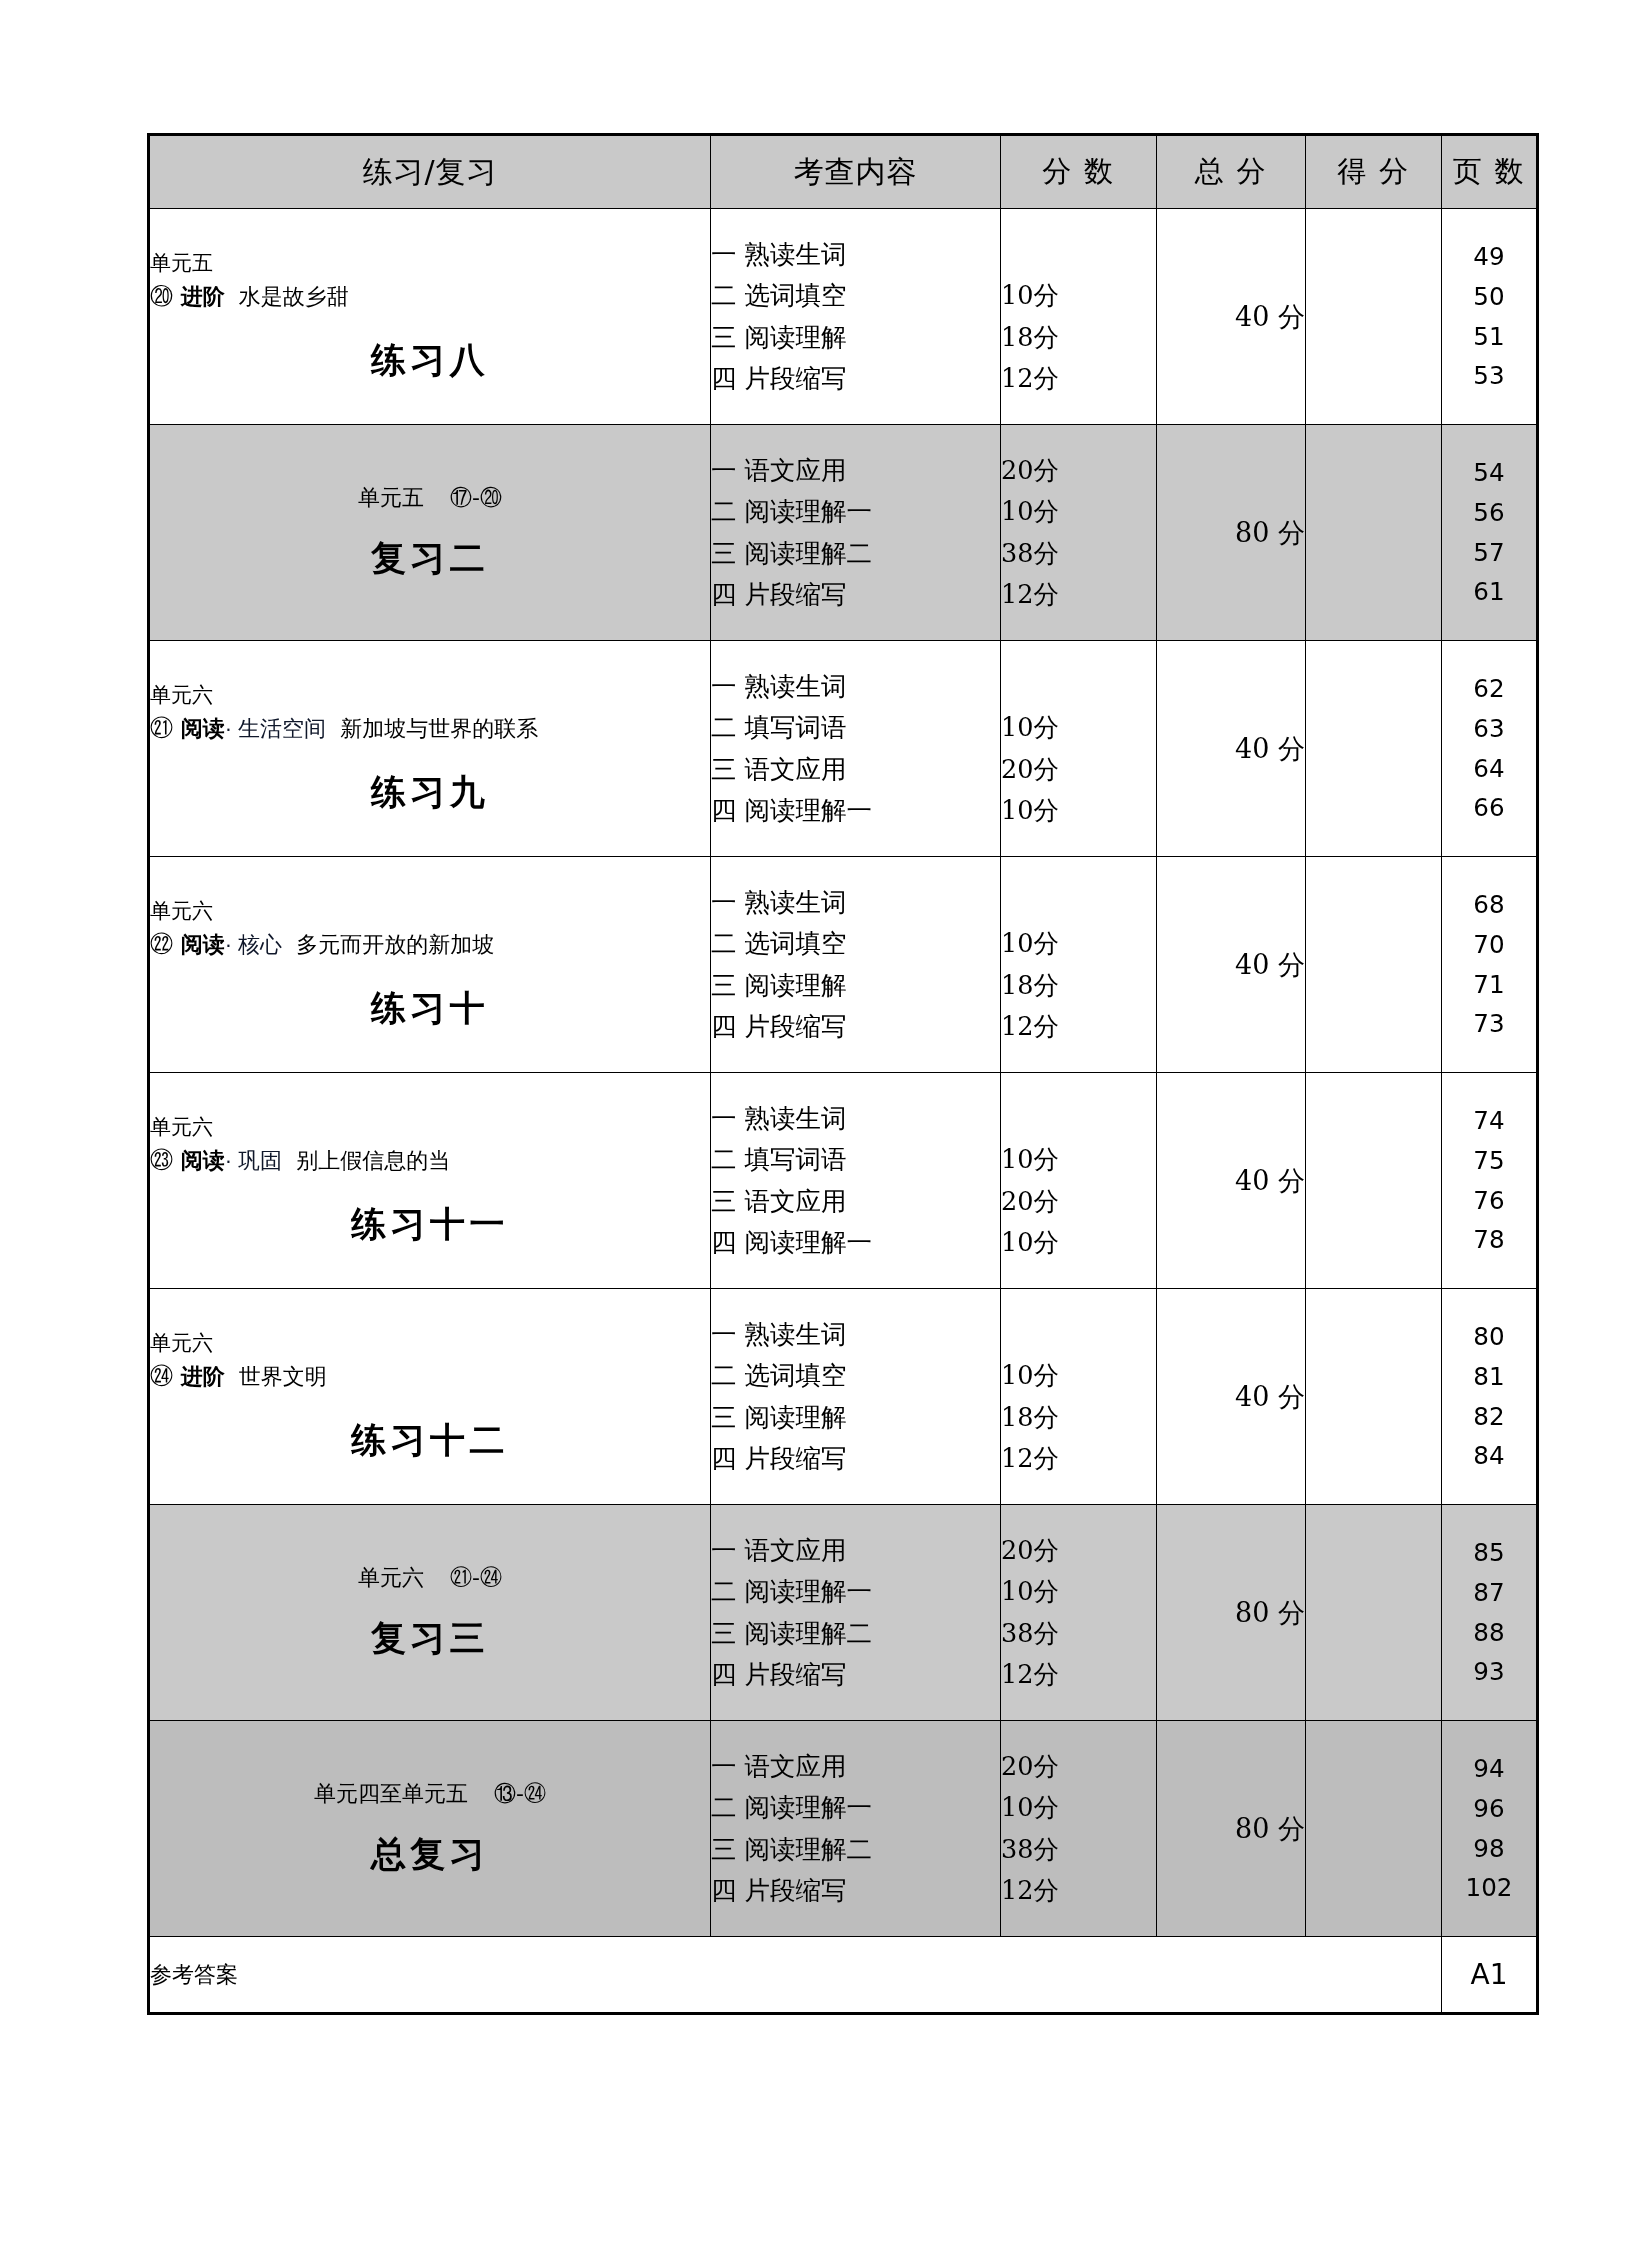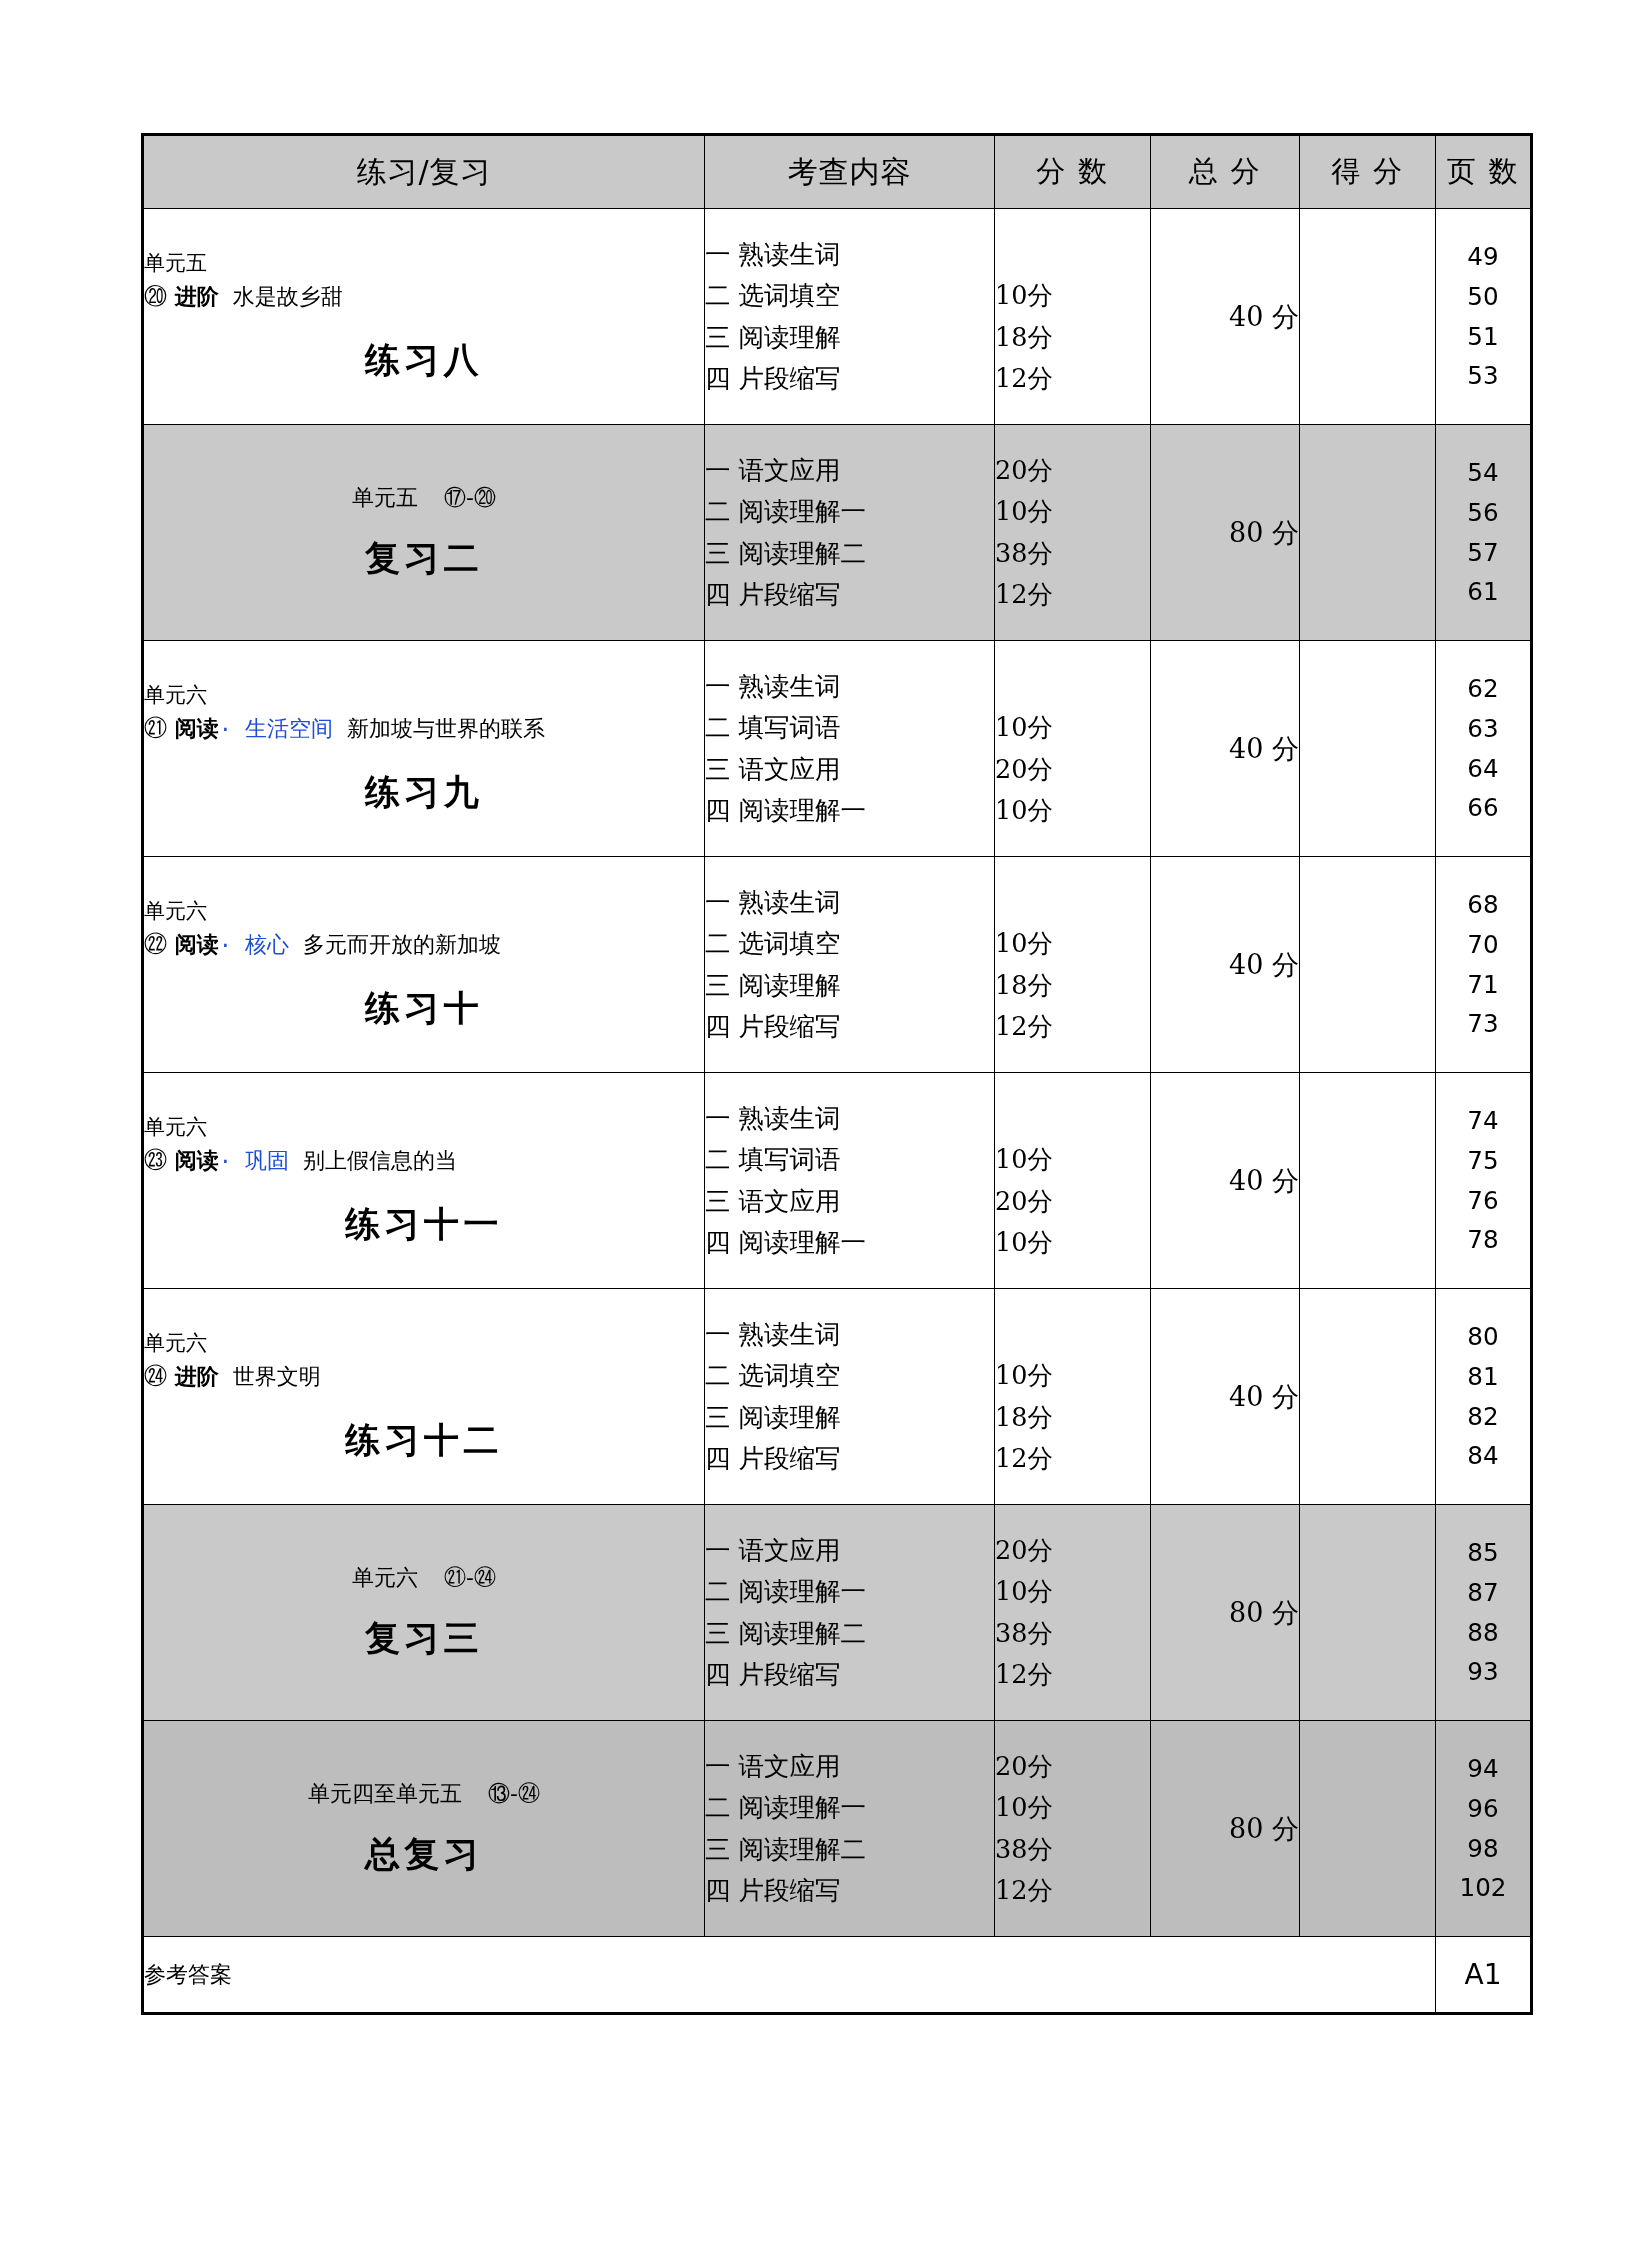"练习/复习" #toc-table { left: 141px -> 147px }
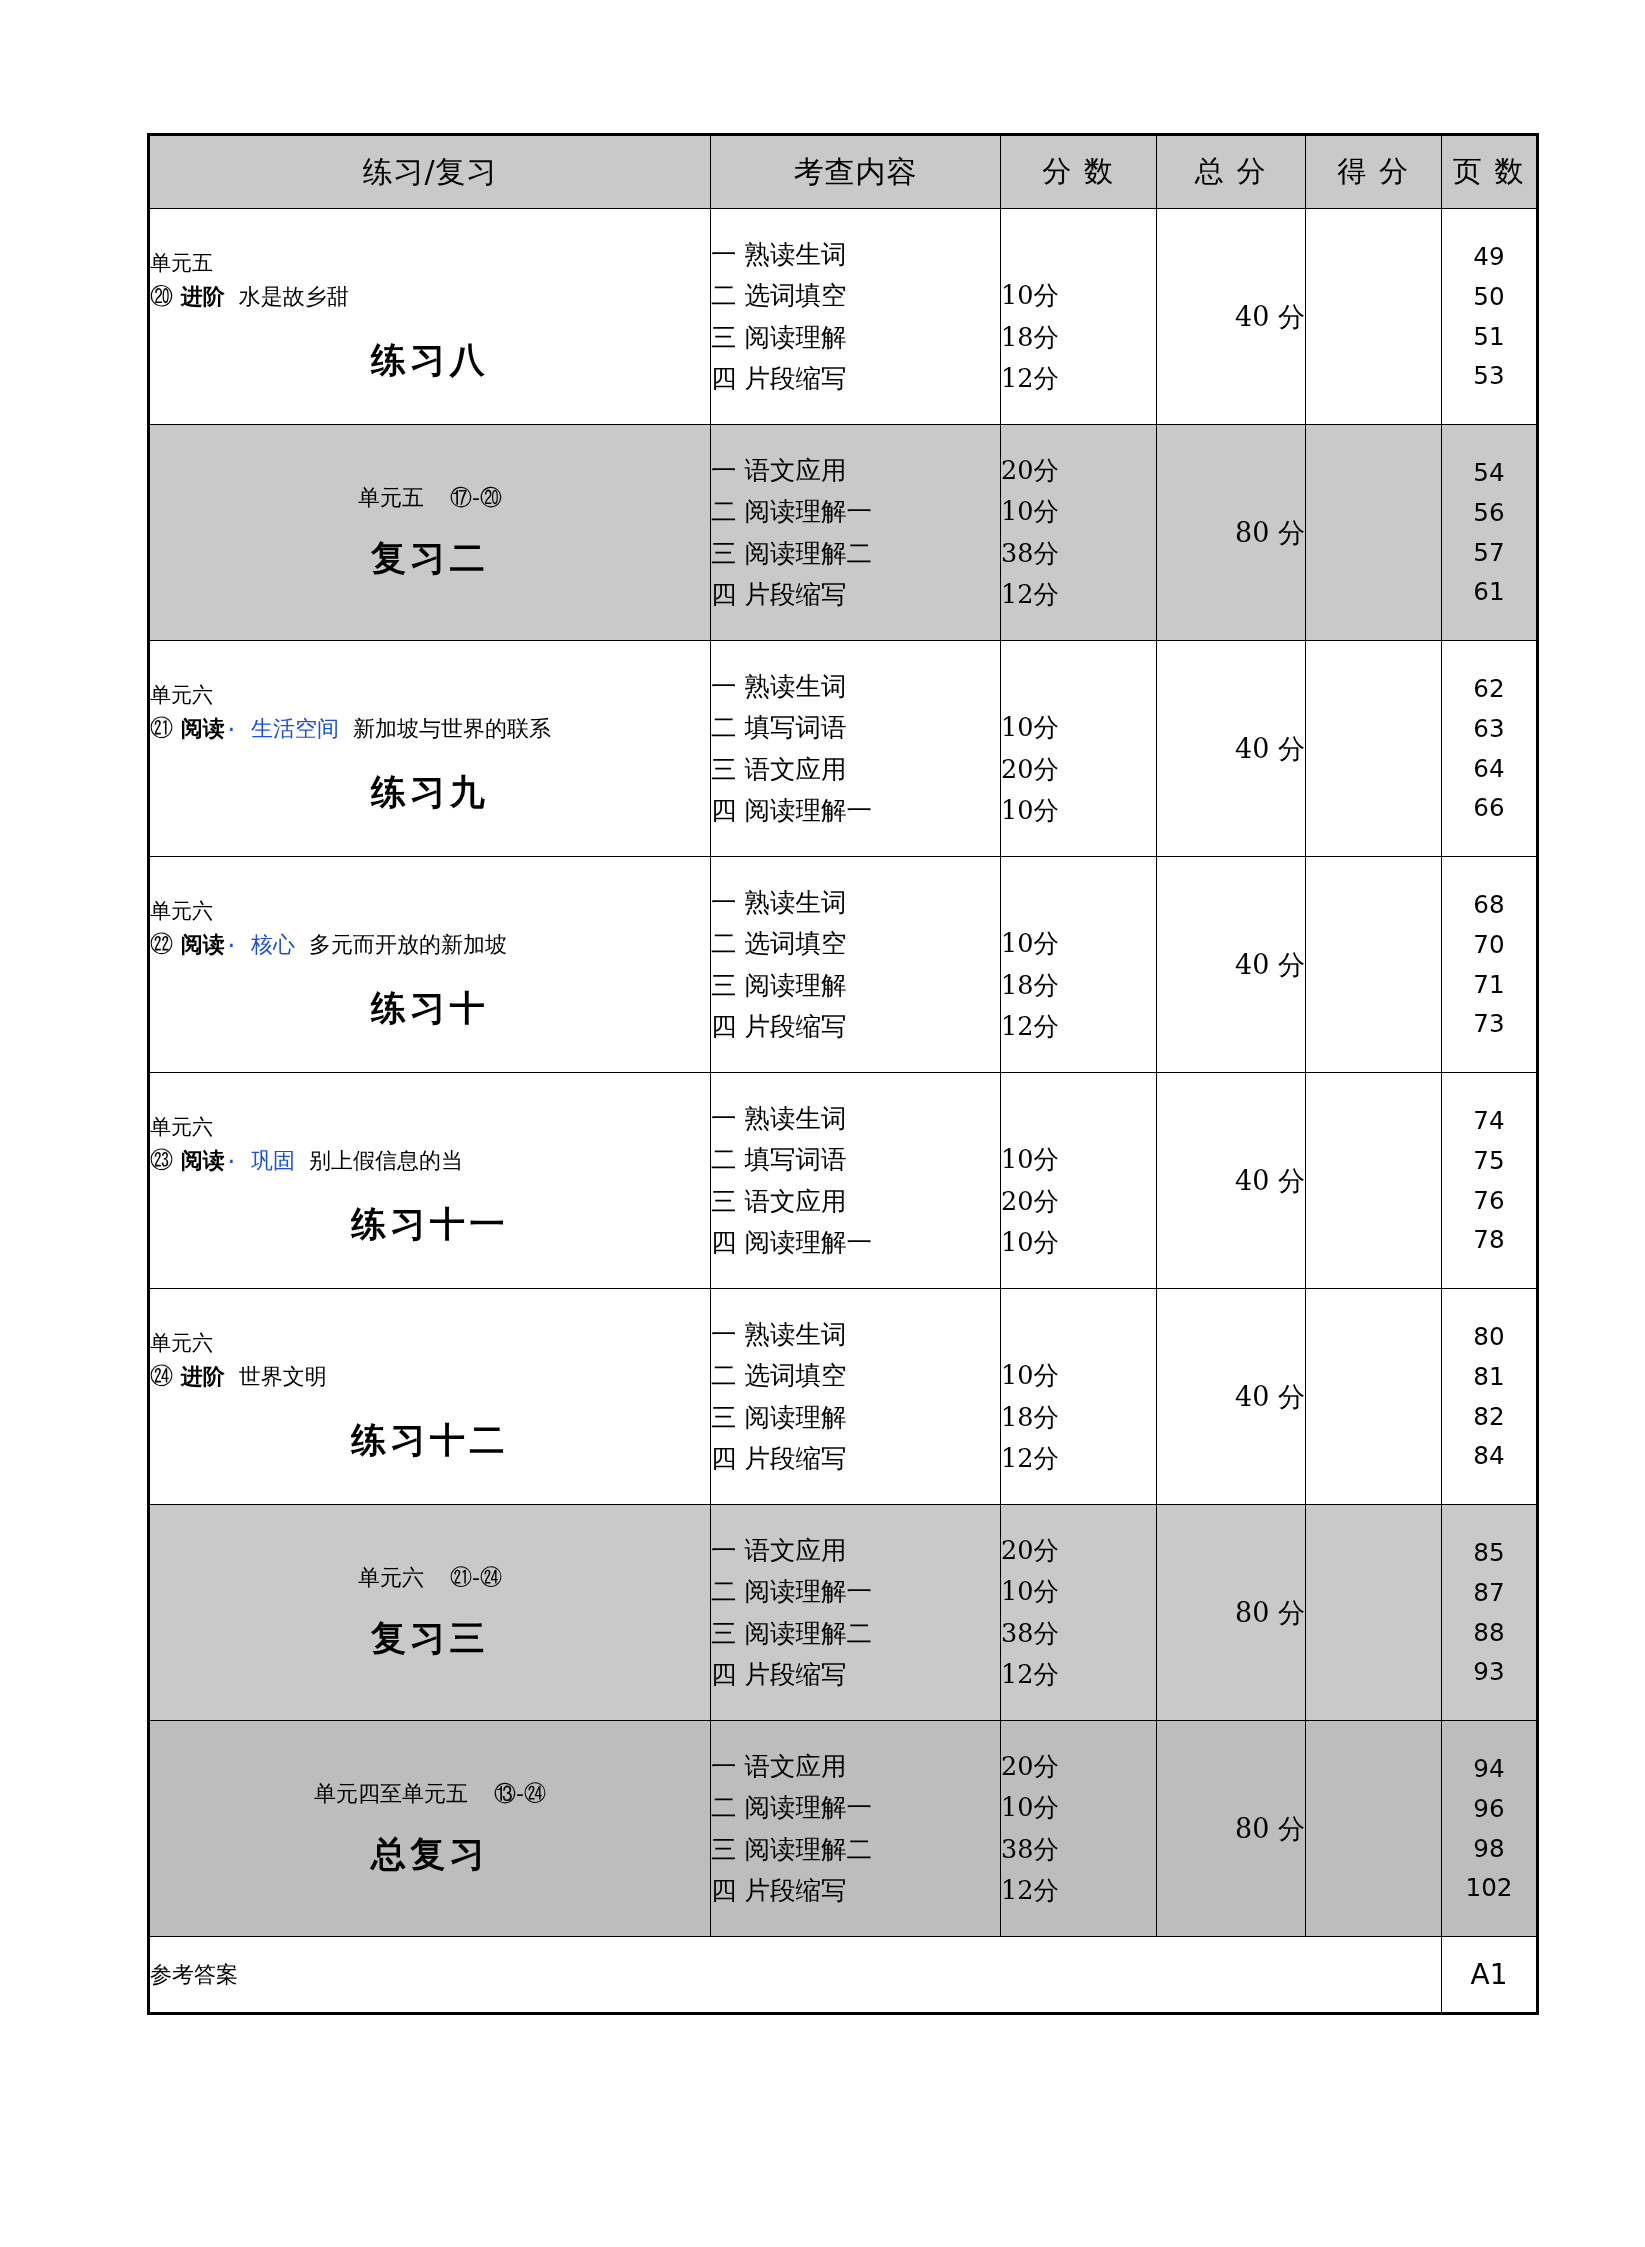"· 生活空间" .t-lesson .sub { color: #1d4ed8 -> #0f172a; font-family: Liberation Mono, monospace -> Liberation Sans, sans-serif }
